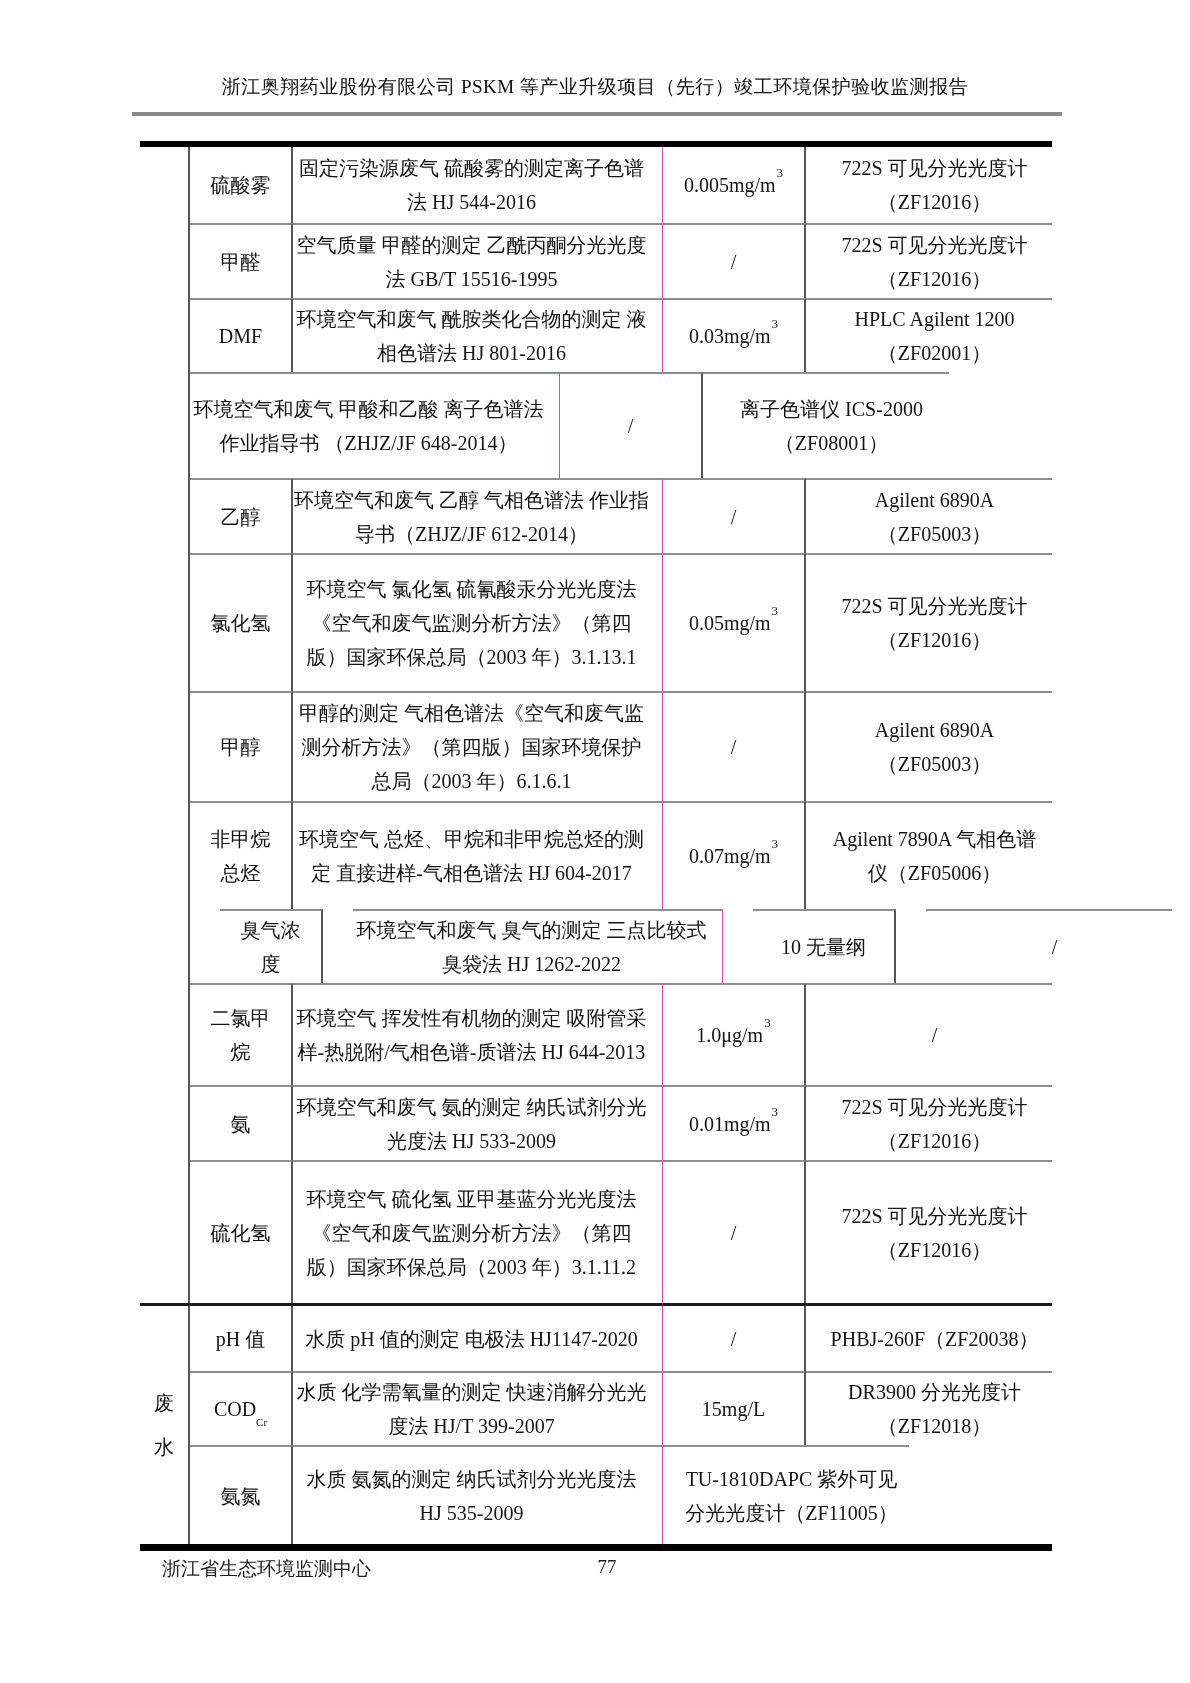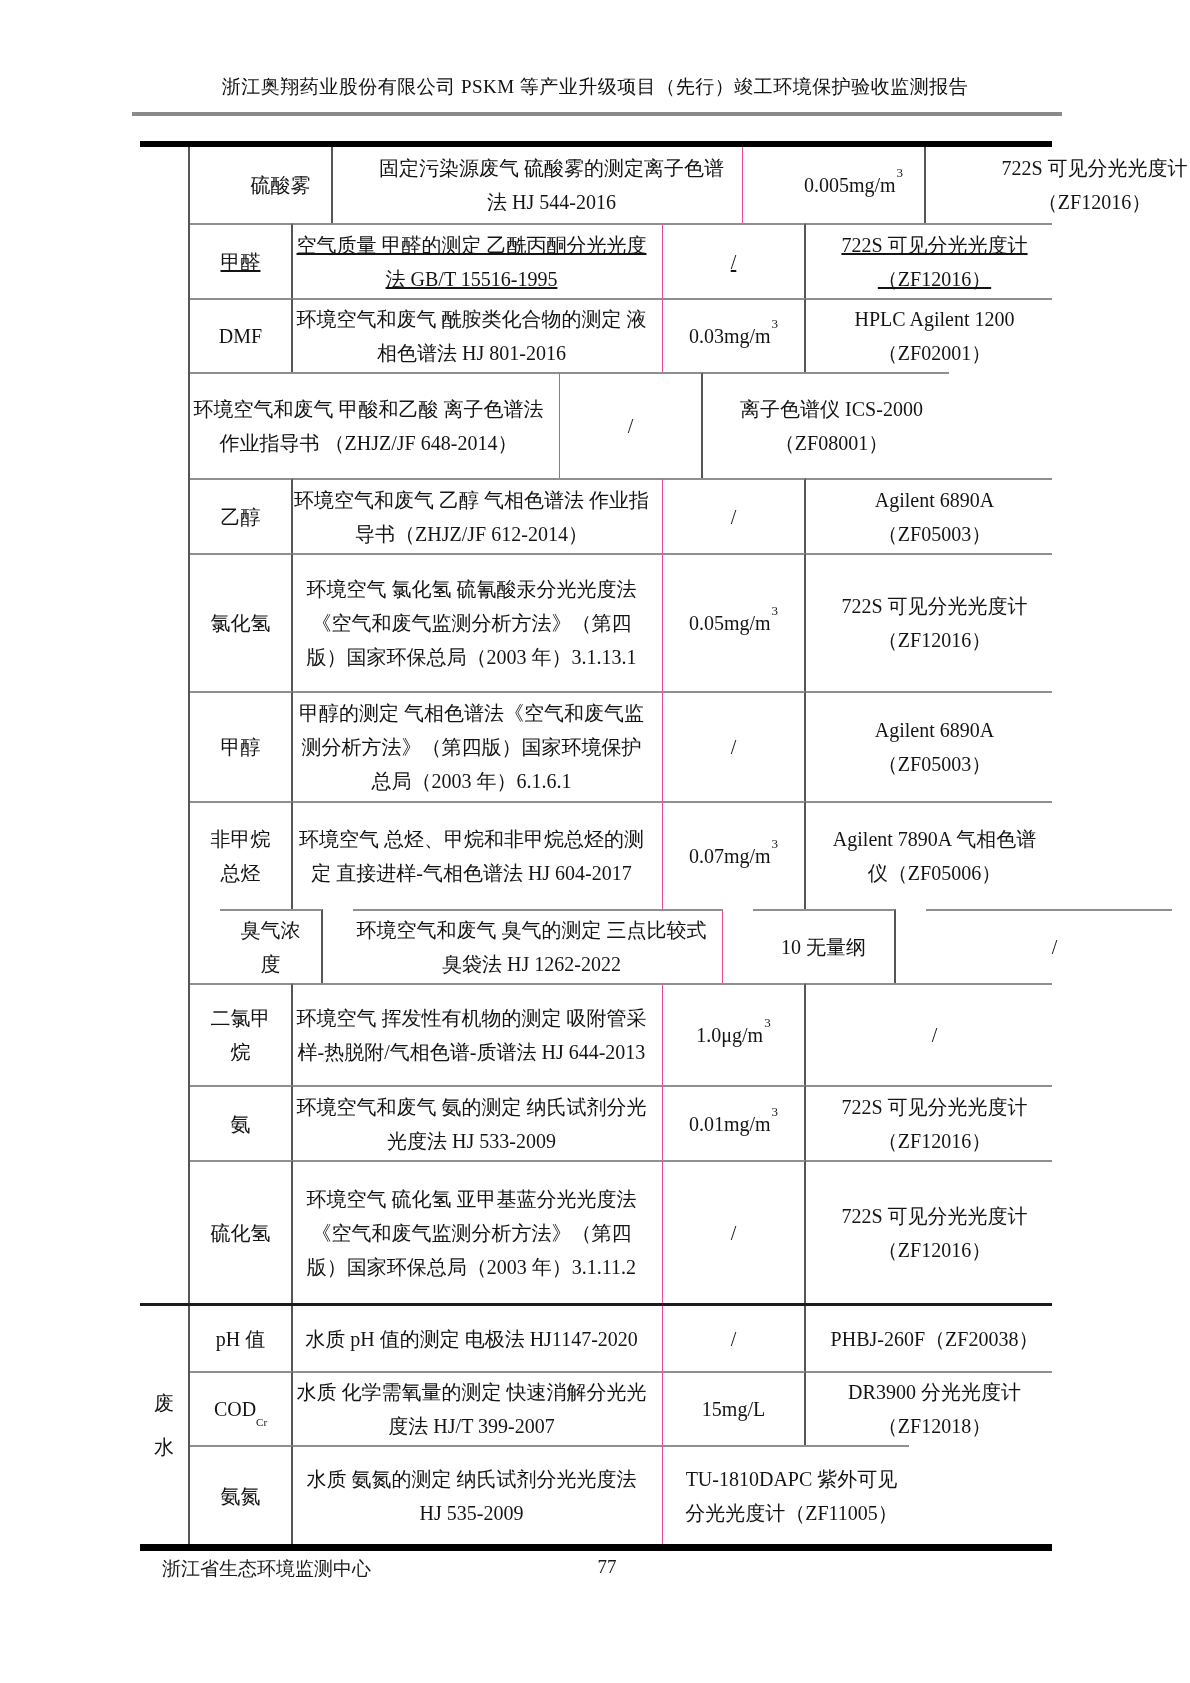"硫酸雾" div.row { gap: 40px -> none }
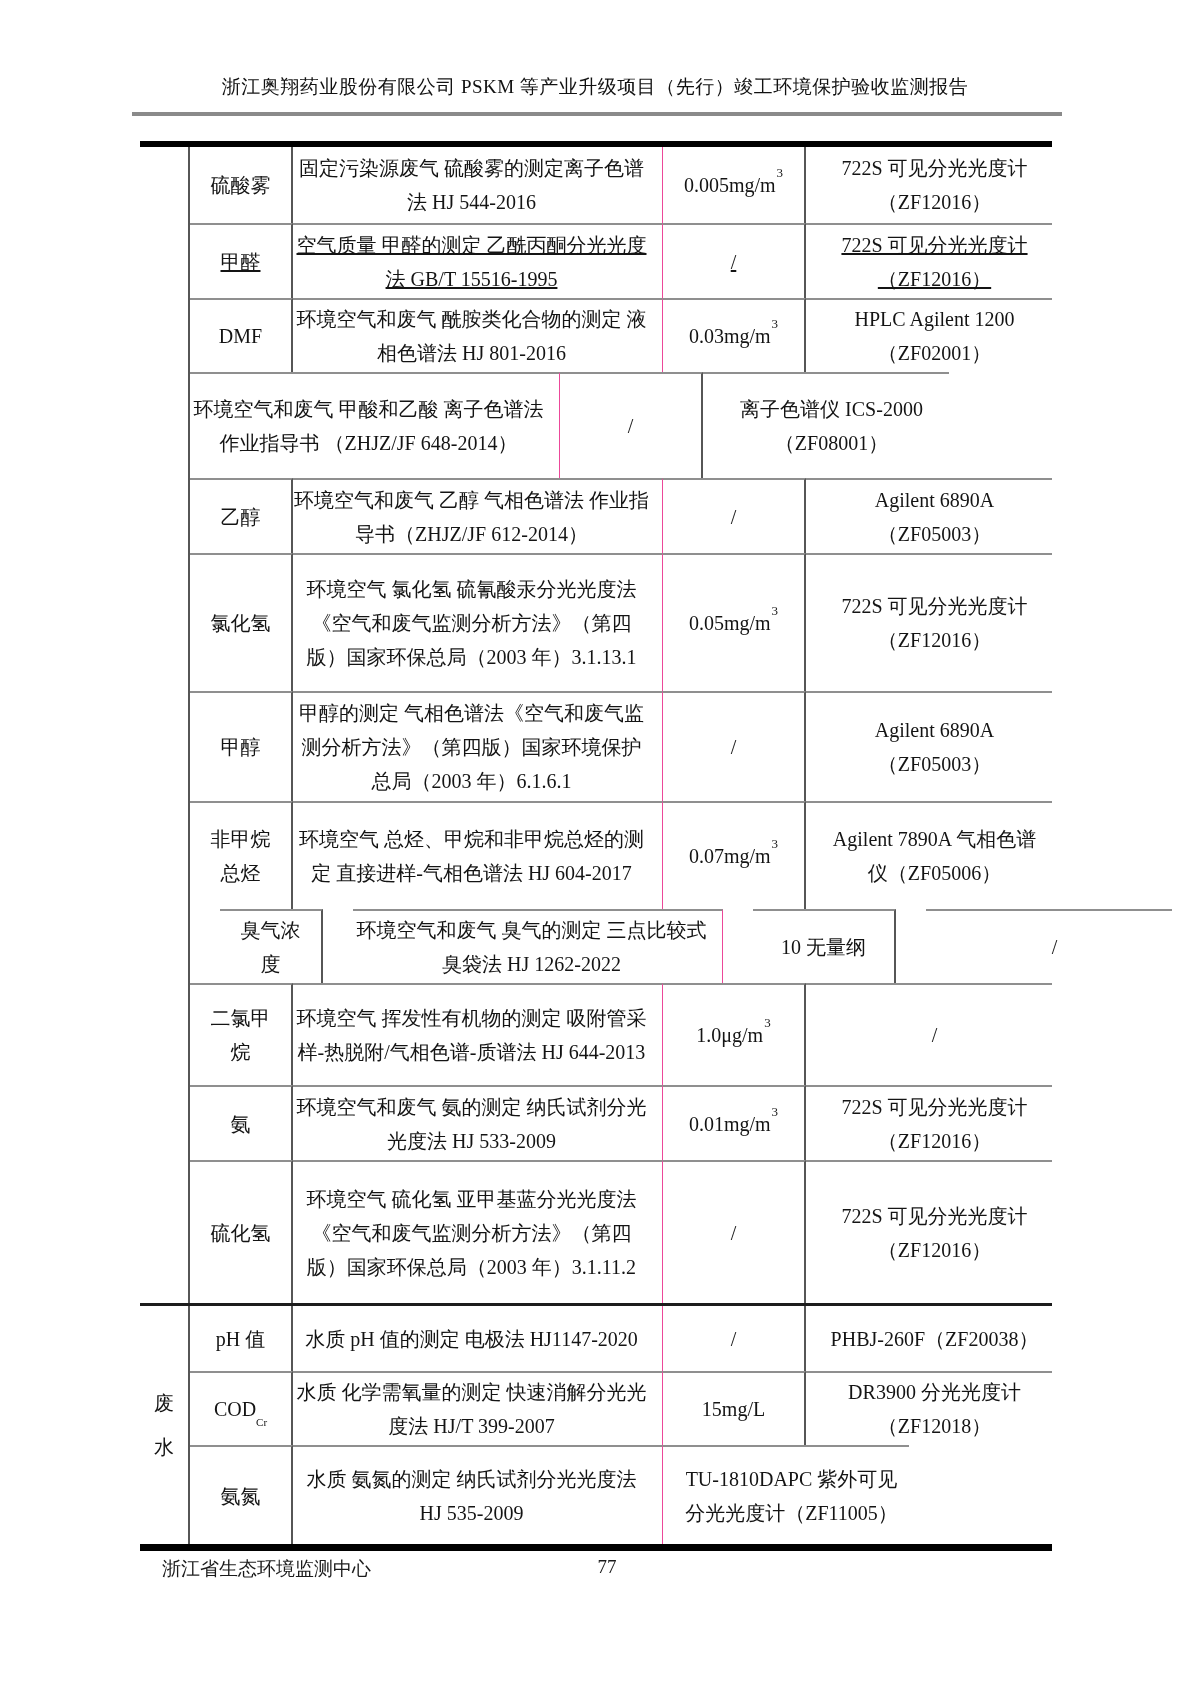"甲醛" div.row { text-decoration: underline -> none }
